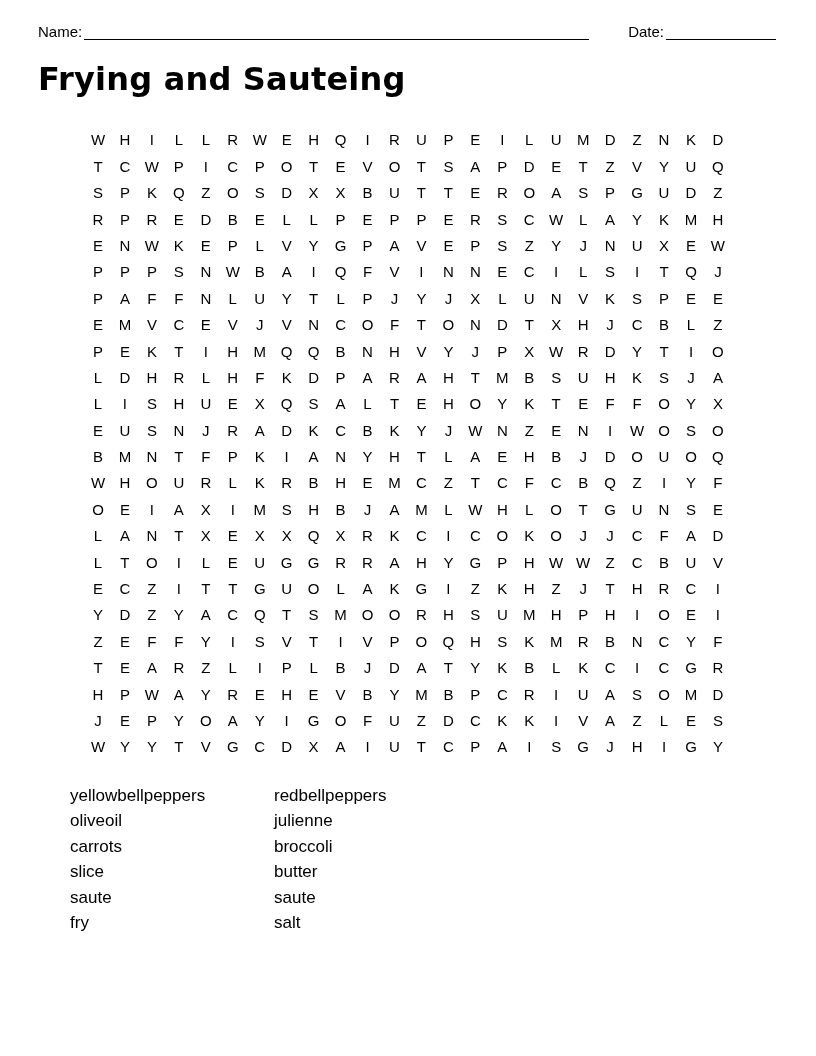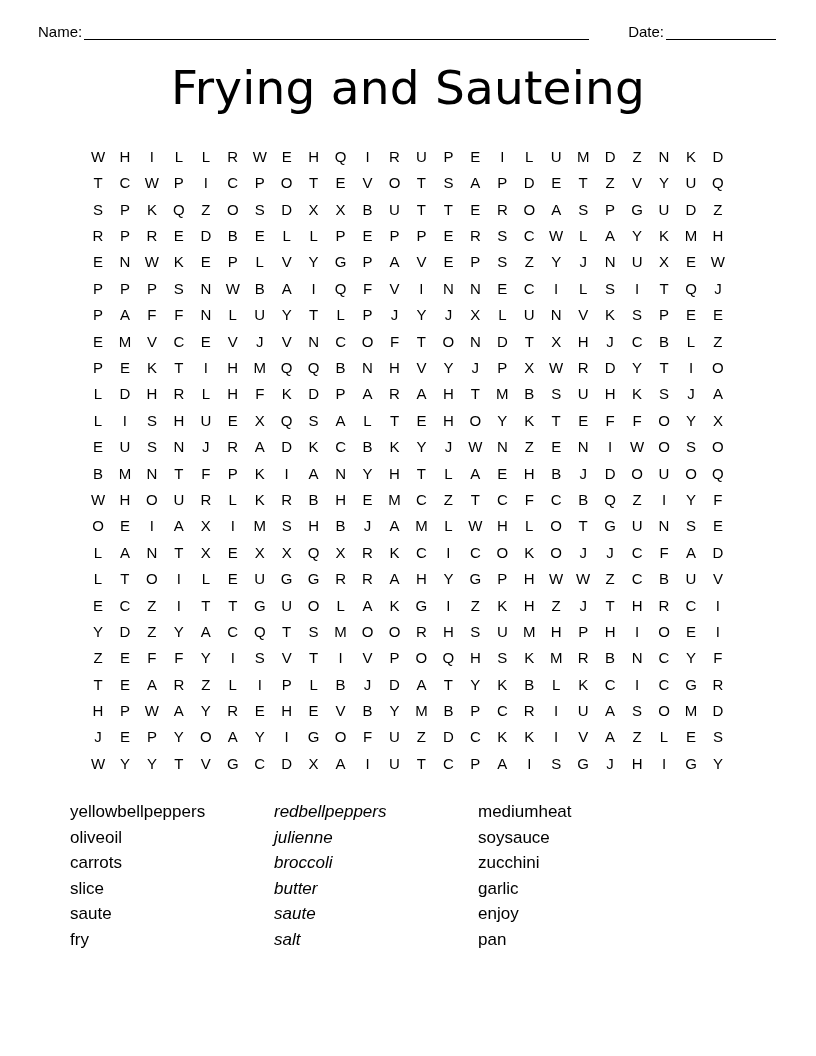"Frying and Sauteing" .title { font-size: 47px -> 32px; font-weight: normal -> bold; text-align: center -> none }
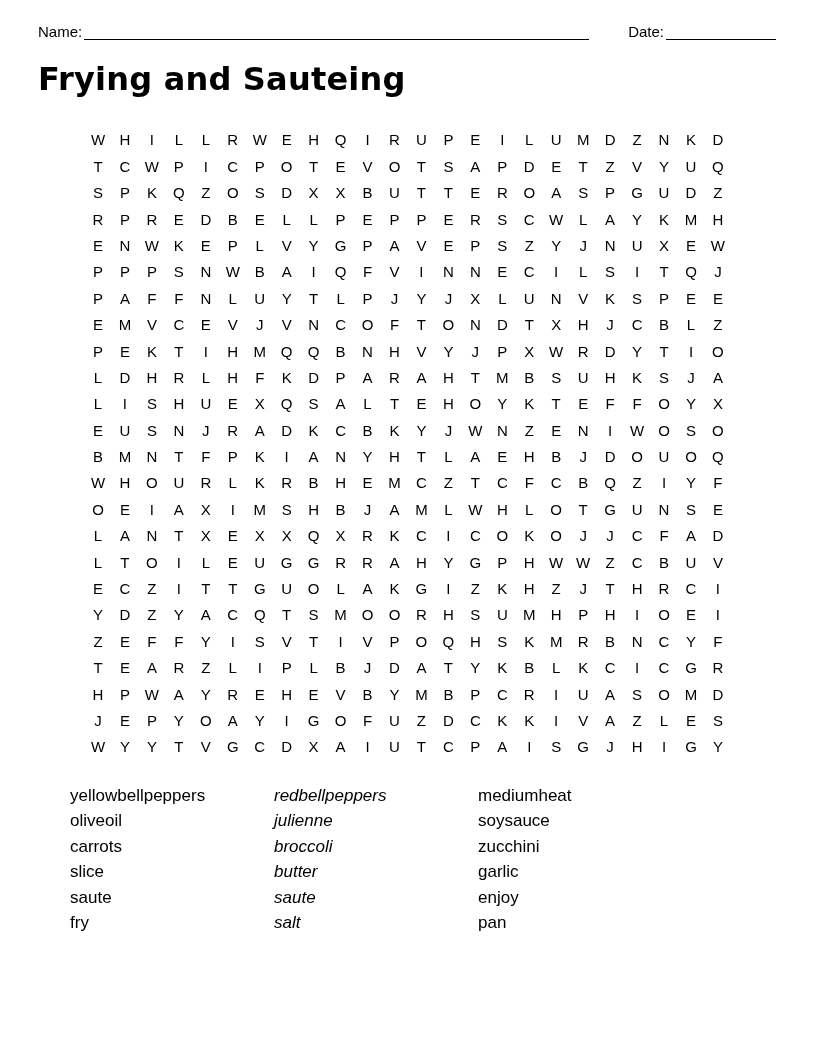"redbellpeppers" .wl-col.c2 { font-style: italic -> none }
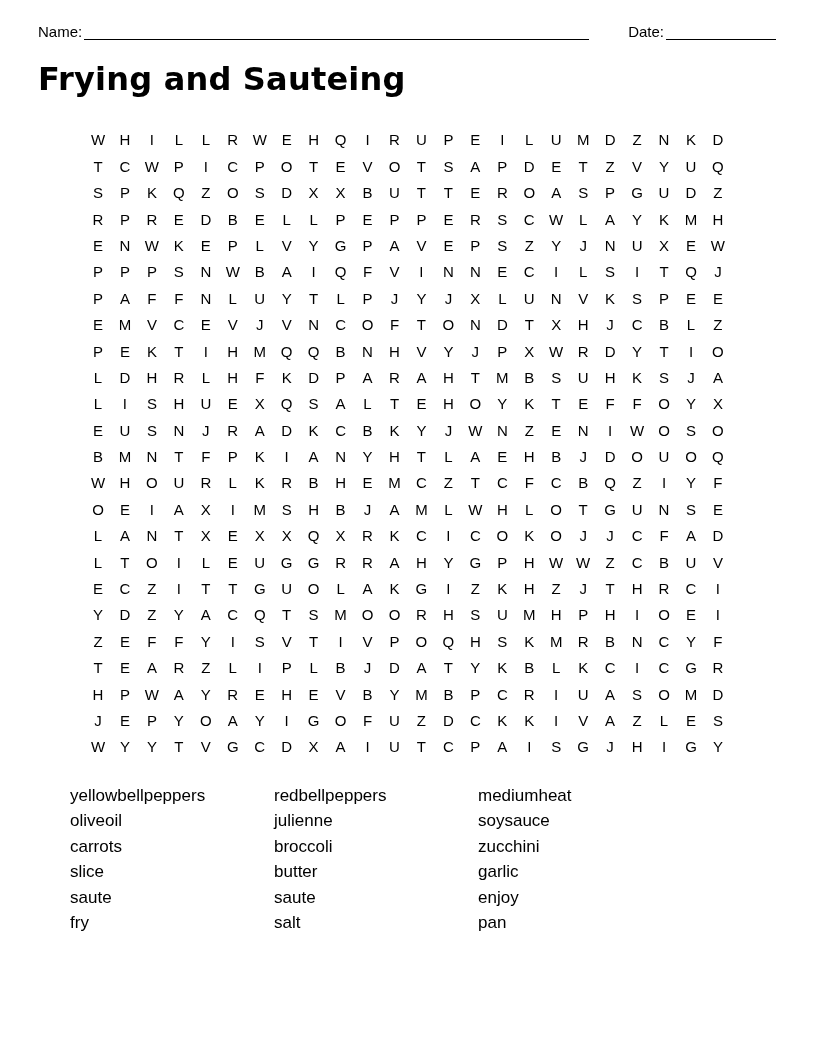"mediumheat" div.wl-col { html: <div> <div>mediumheat</div> <div>soysauce</div> <div>zucchini</div> <div>garlic</div> <div>enjoy</div> <div>pan</div> </div> -> none }
